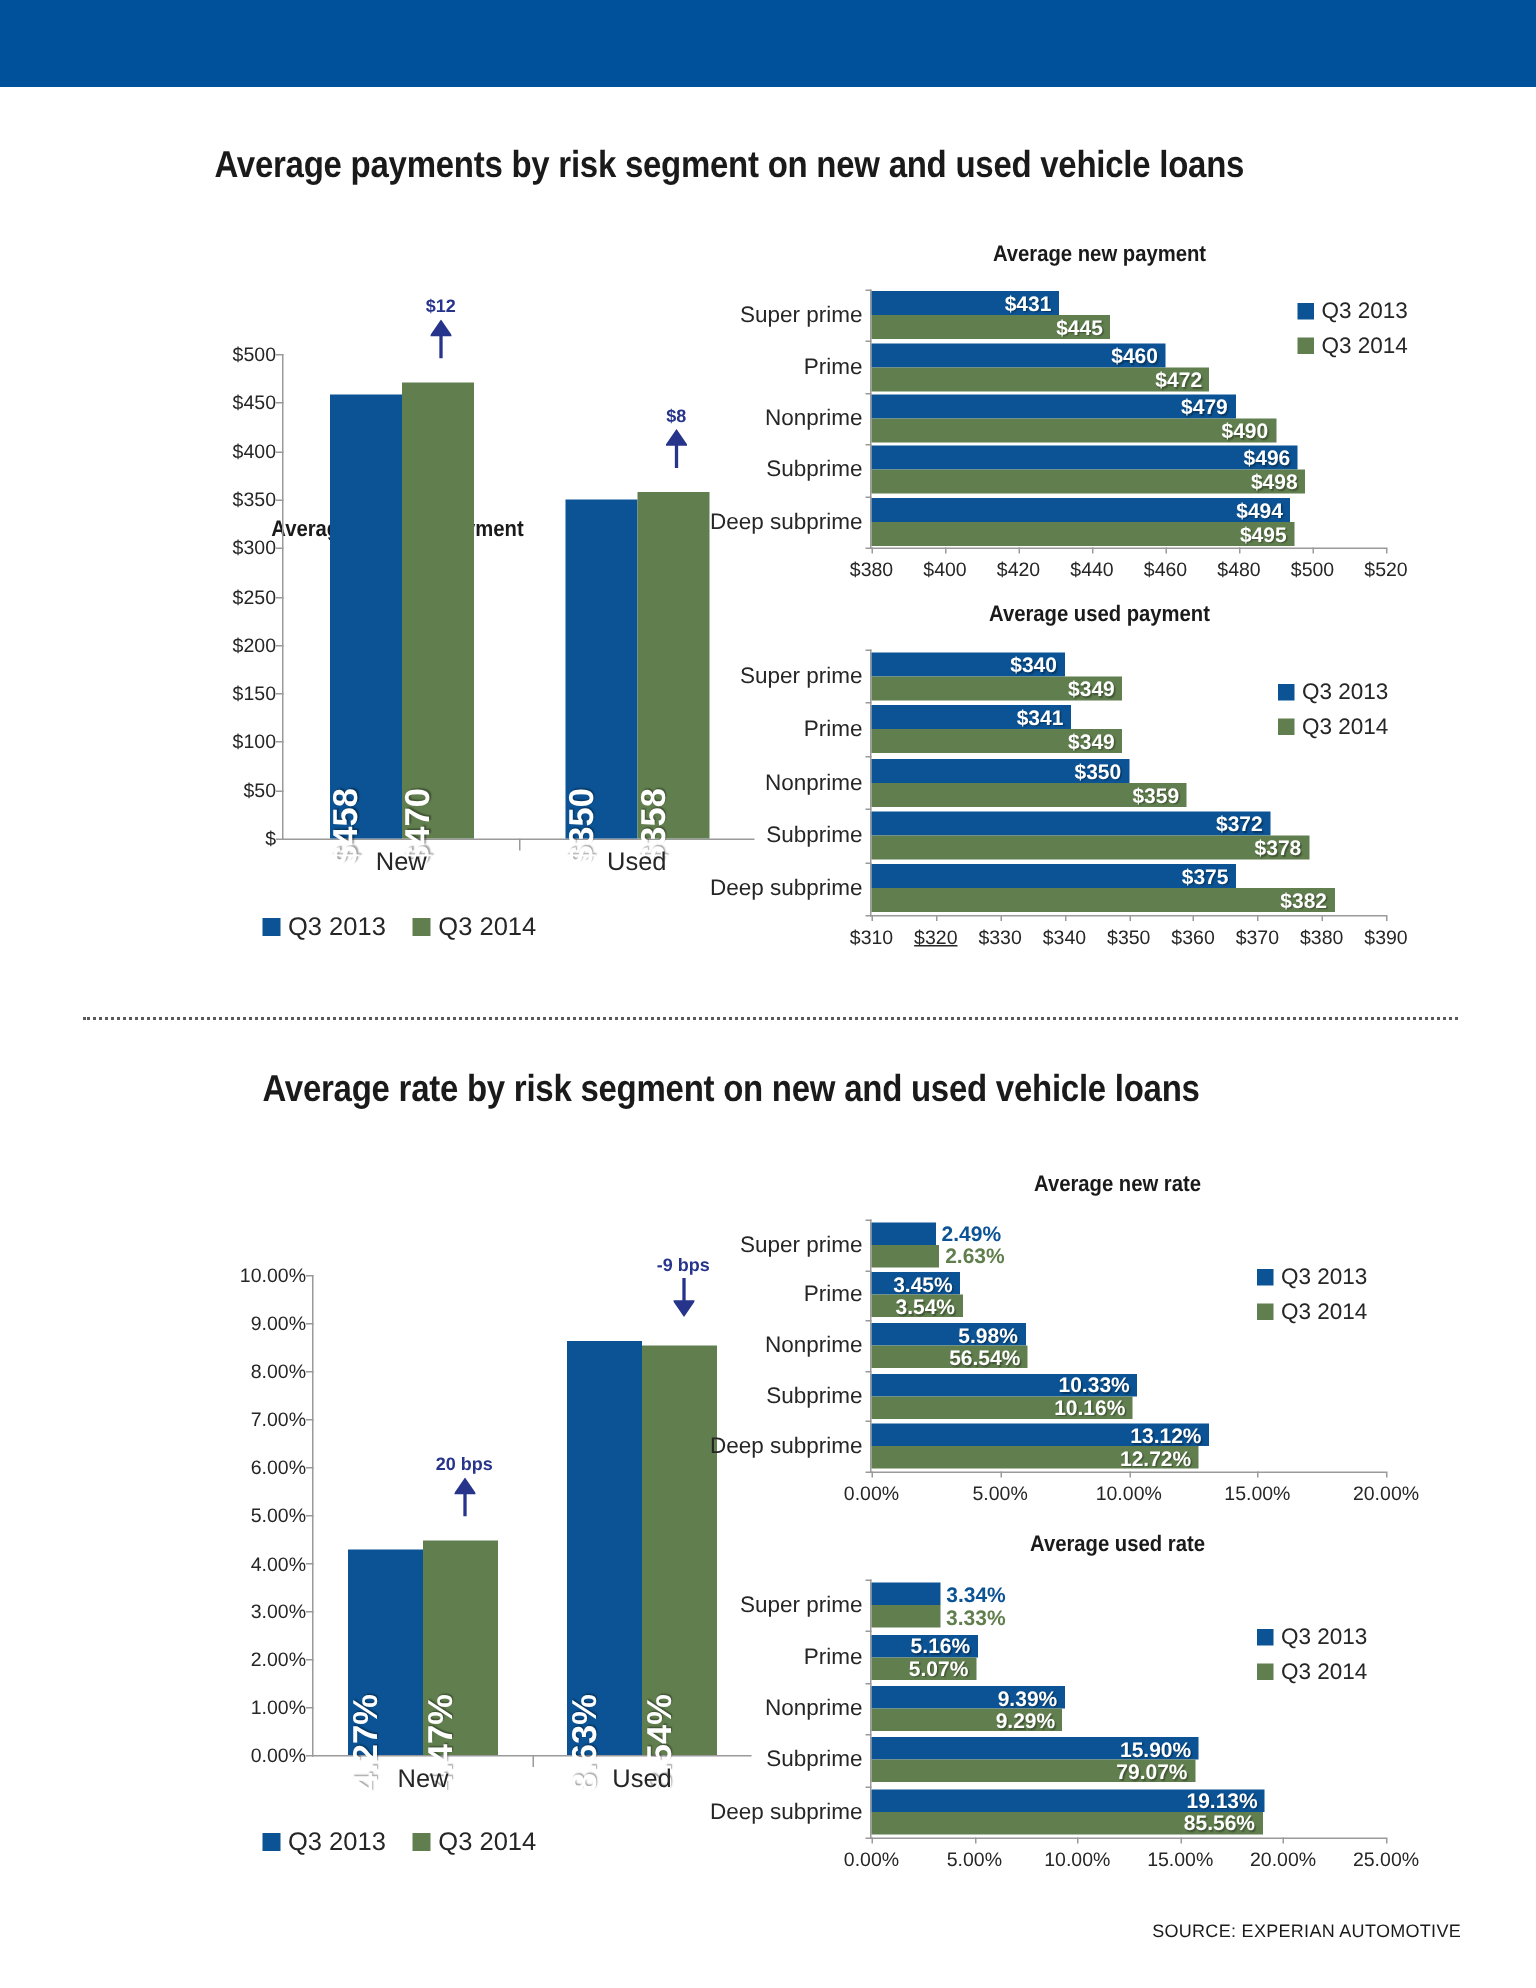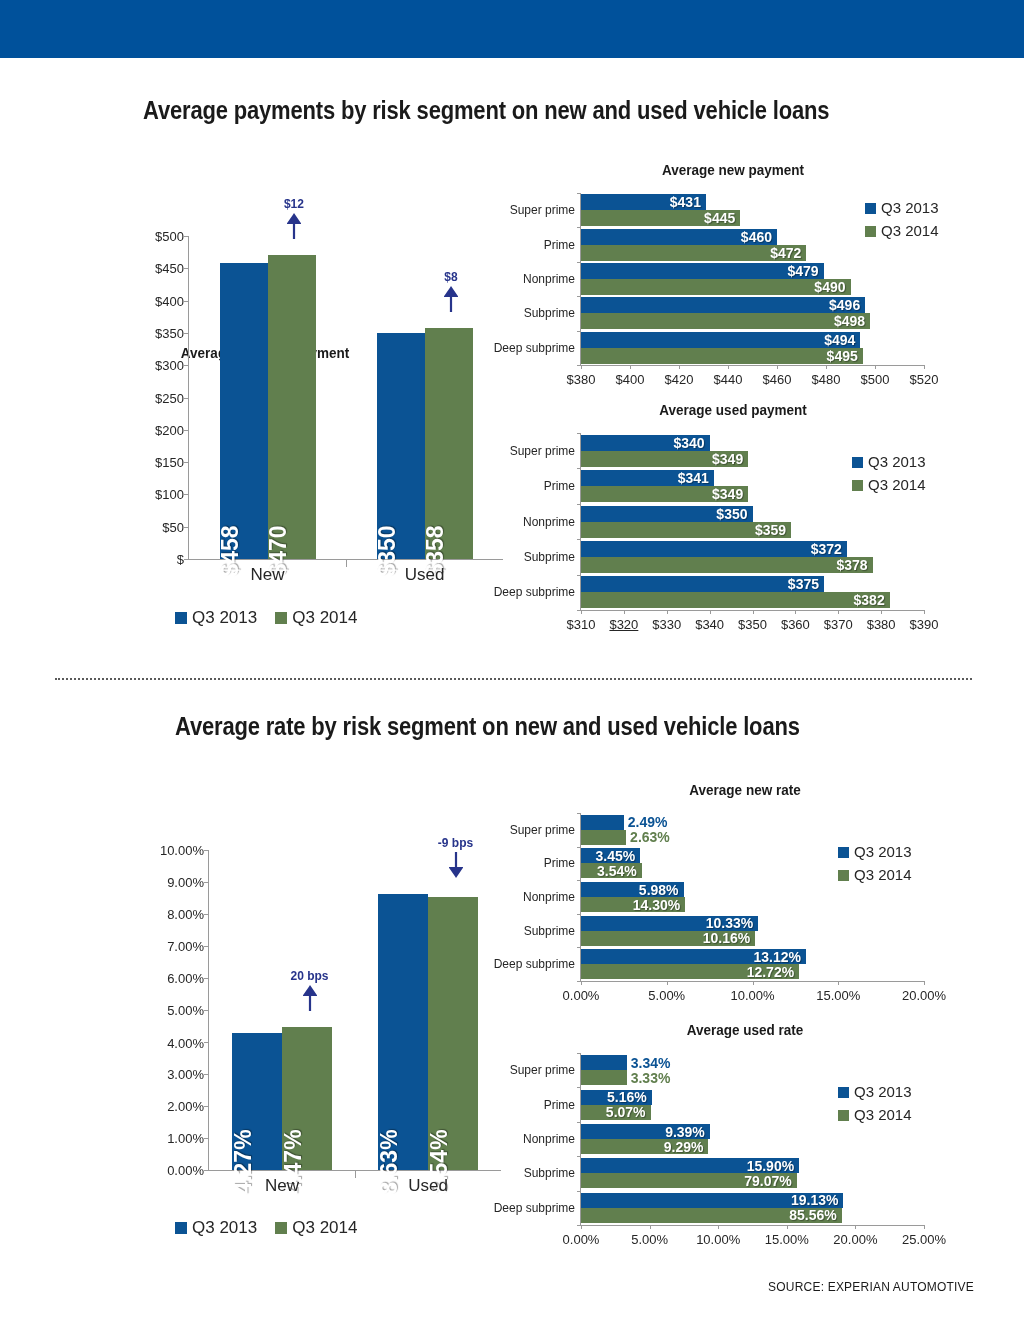"Super prime" .catlbl { font-size: 12px -> 15px }
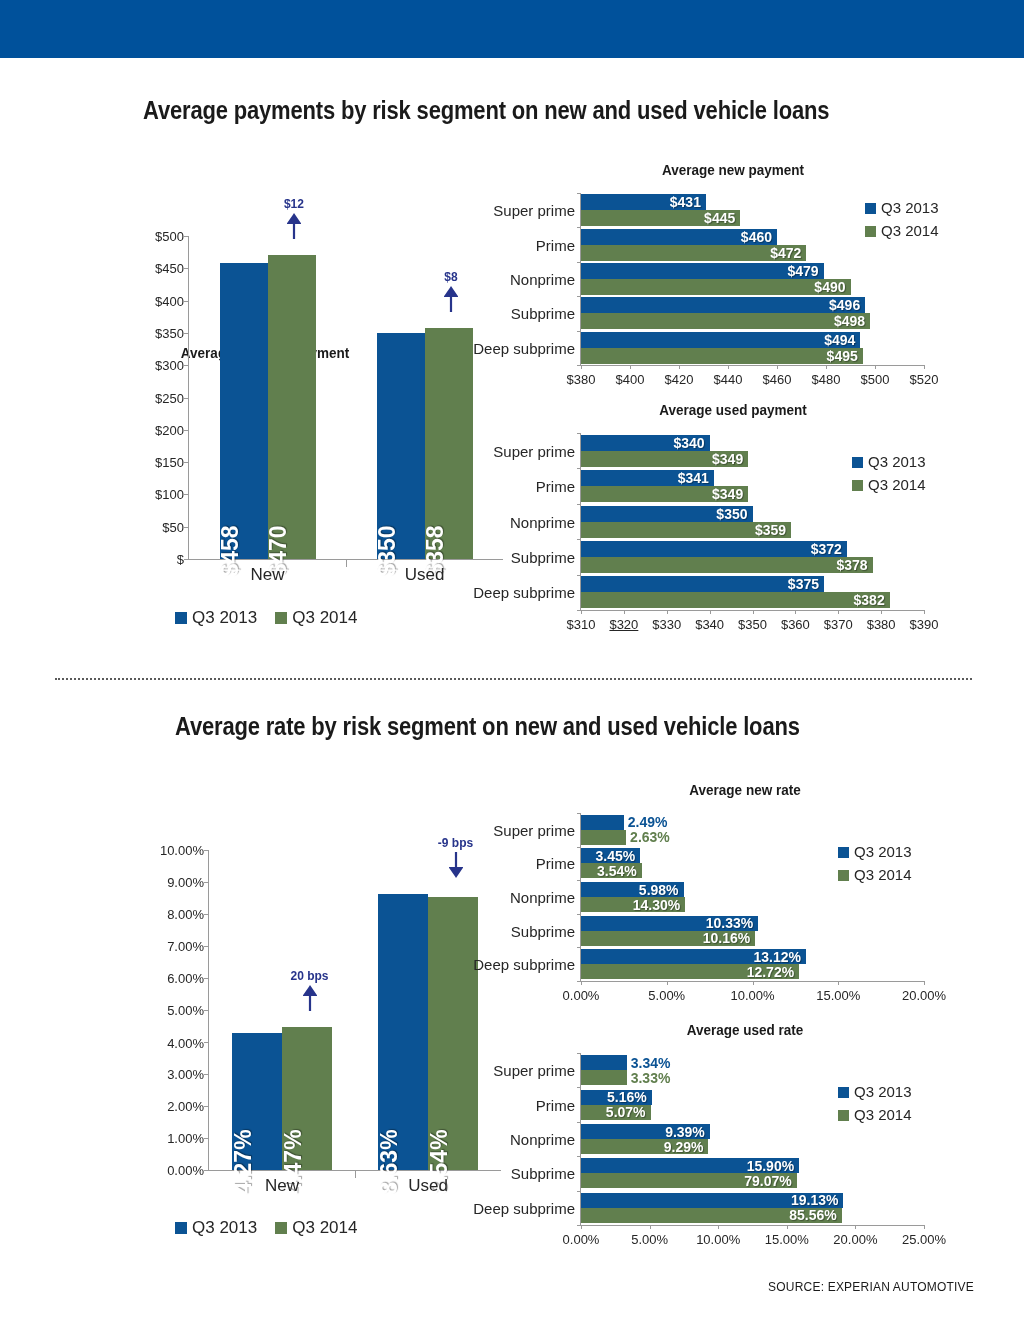"14.30%" div.hlabel { text: 14.30% -> 56.54% }
